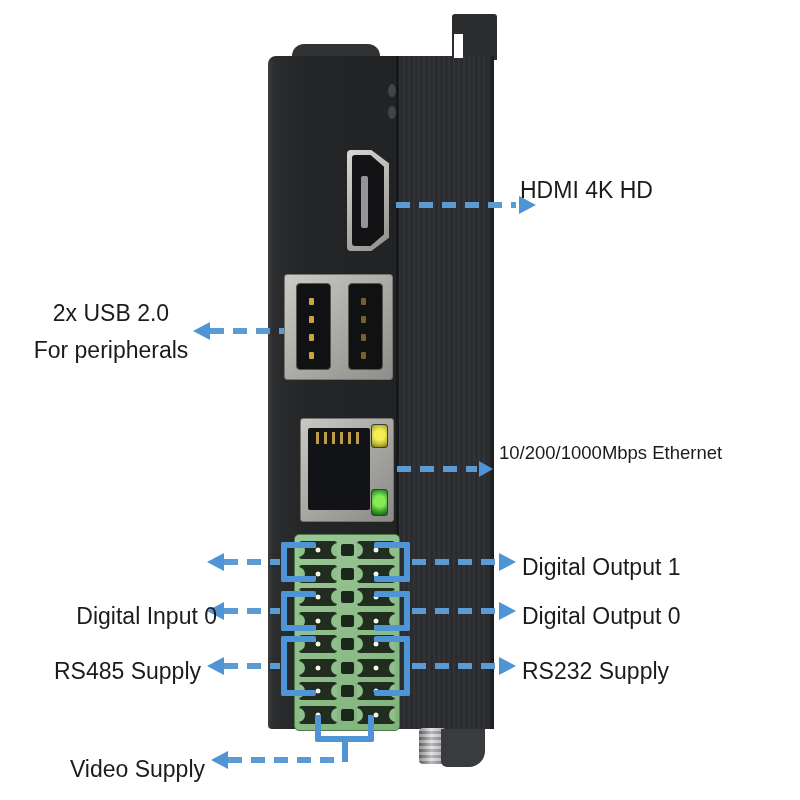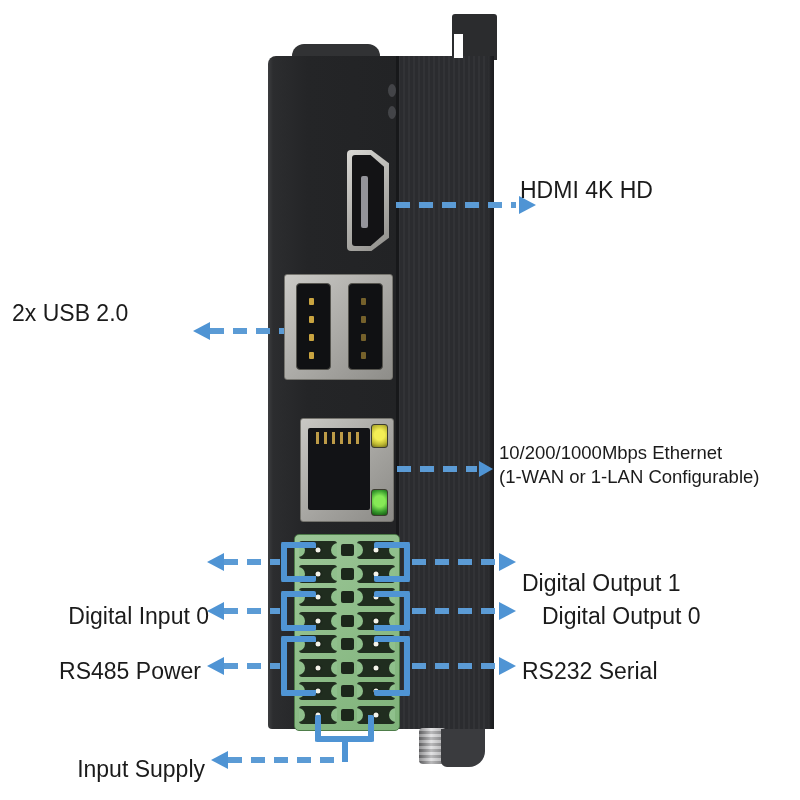"2x USB 2.0" .align-center { text-align: left -> center }
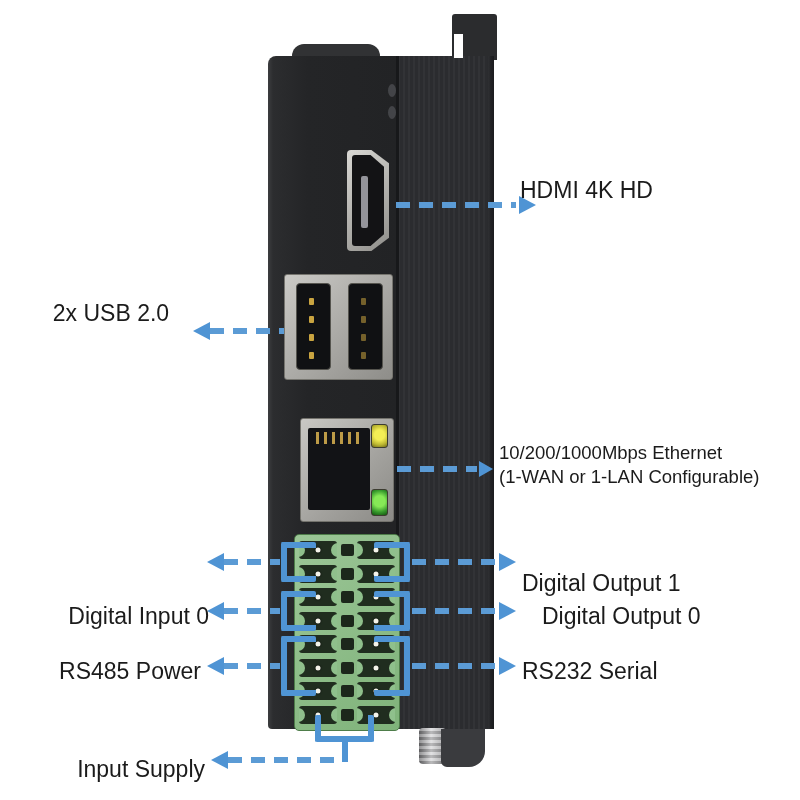"For peripherals" div { html: none -> <div>For peripherals</div> }
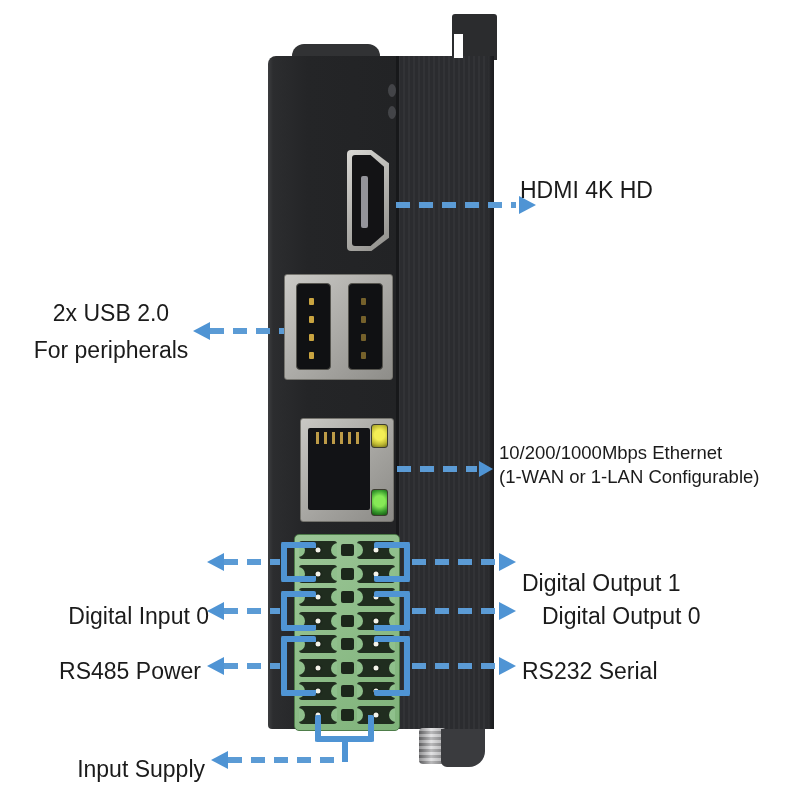"(1-WAN or 1-LAN Configurable)" div { html: <div>(1-WAN or 1-LAN Configurable)</div> -> none }
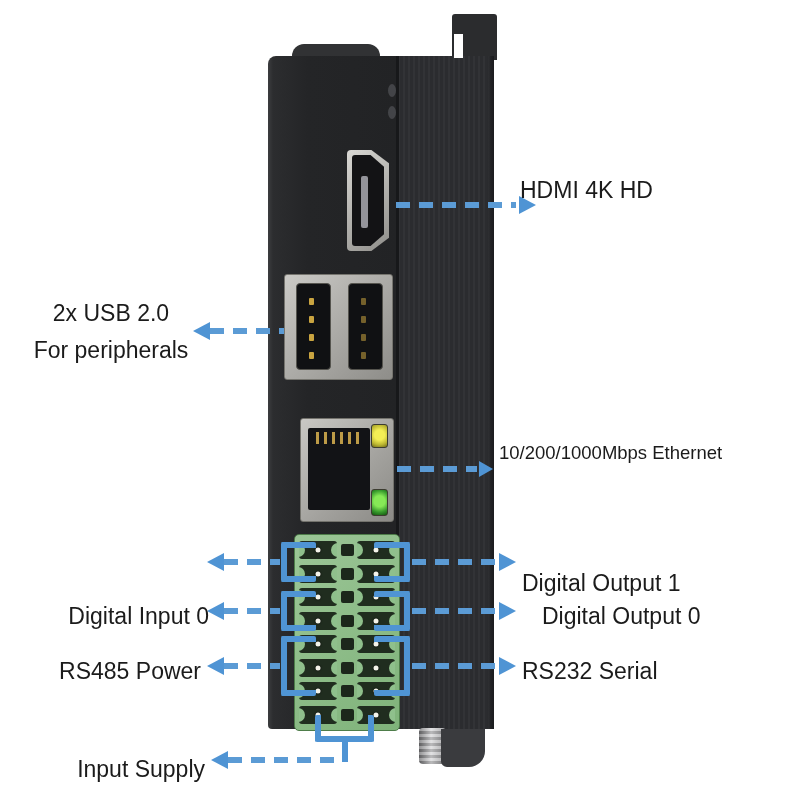"Digital Output 1" div.abs { top: 565px -> 549px }
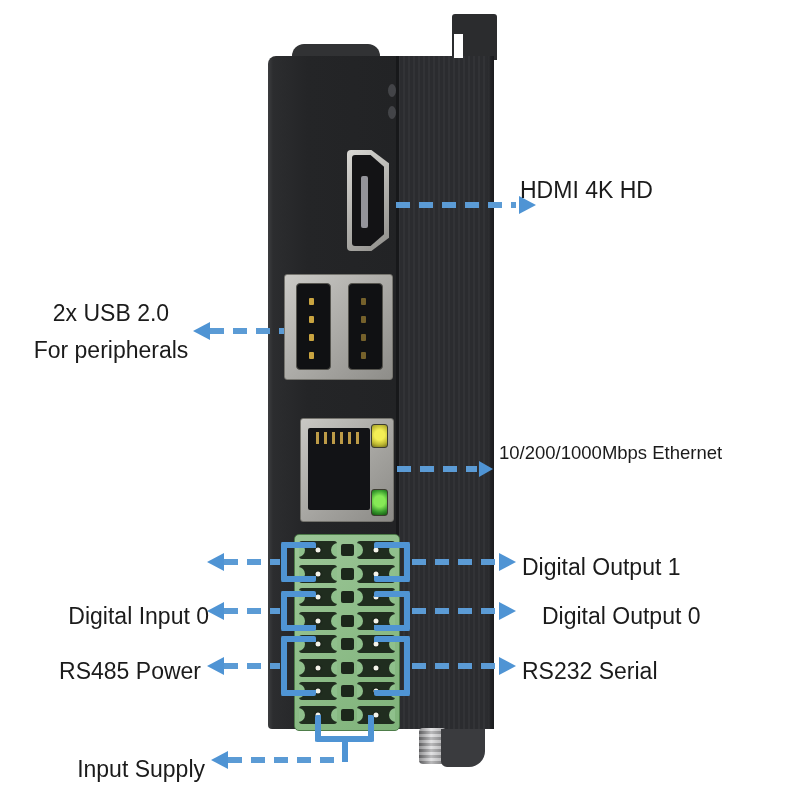"Digital Input 0" div.abs { left: 8px -> 16px }
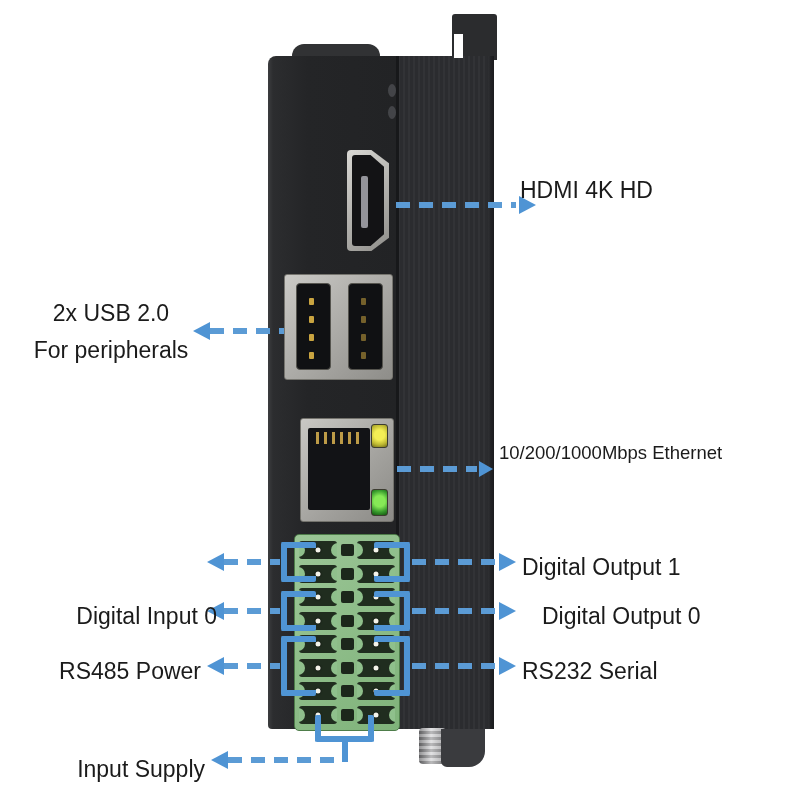"Digital Output 0" div.abs { left: 542px -> 522px }
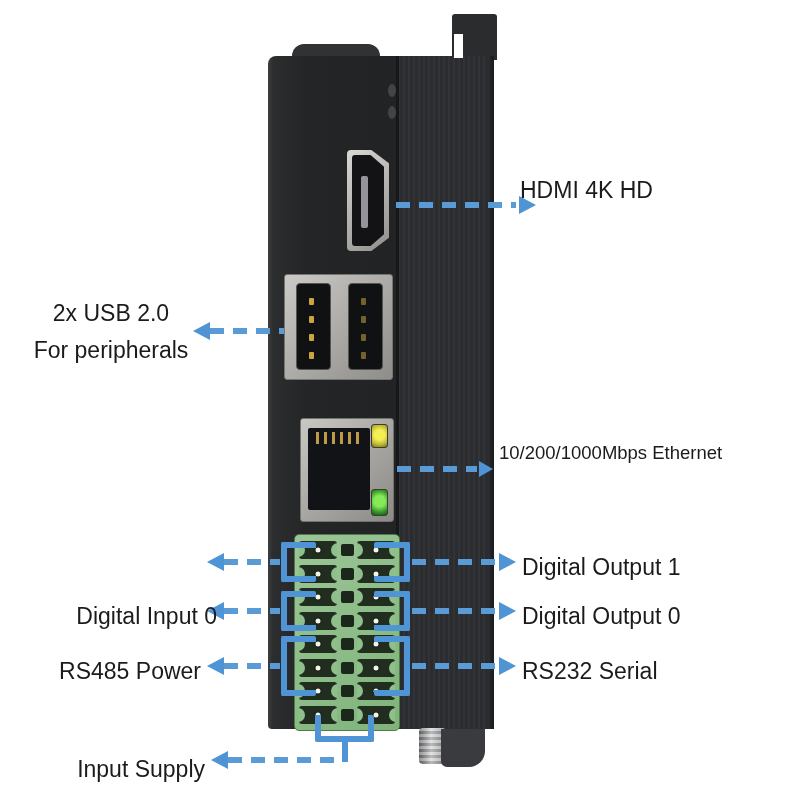"RS485 Power" div.abs { text: Power -> Supply }
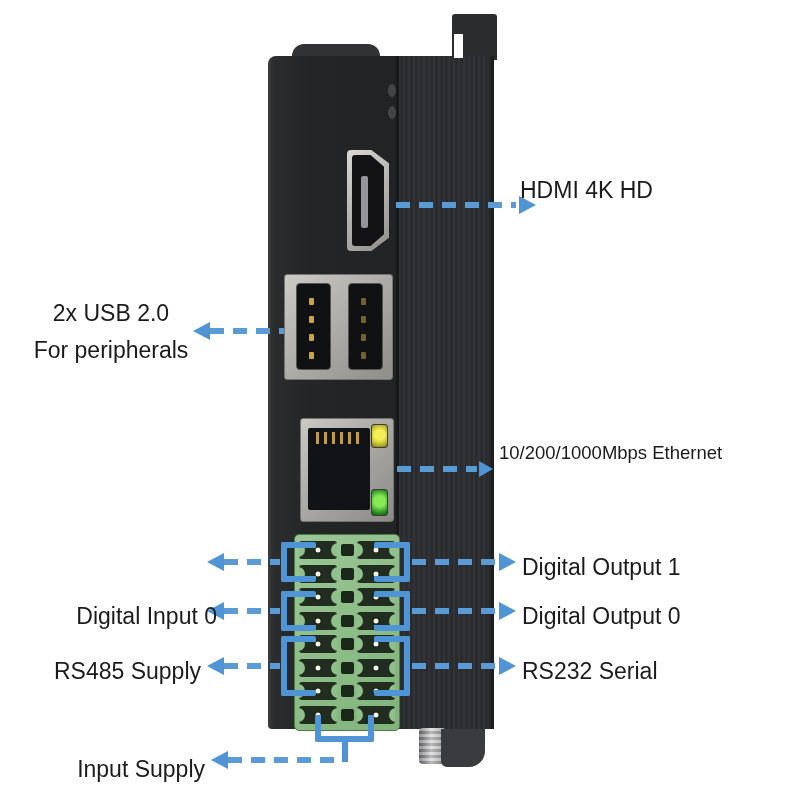"RS232 Serial" div.abs { text: Serial -> Supply }
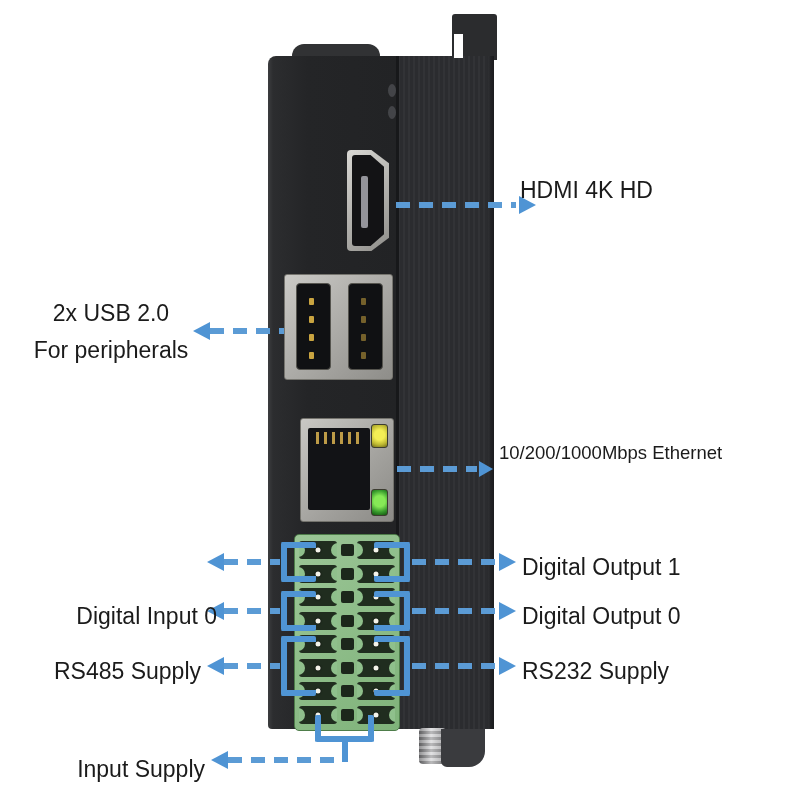"Input Supply" div.abs { text: Input -> Video }
